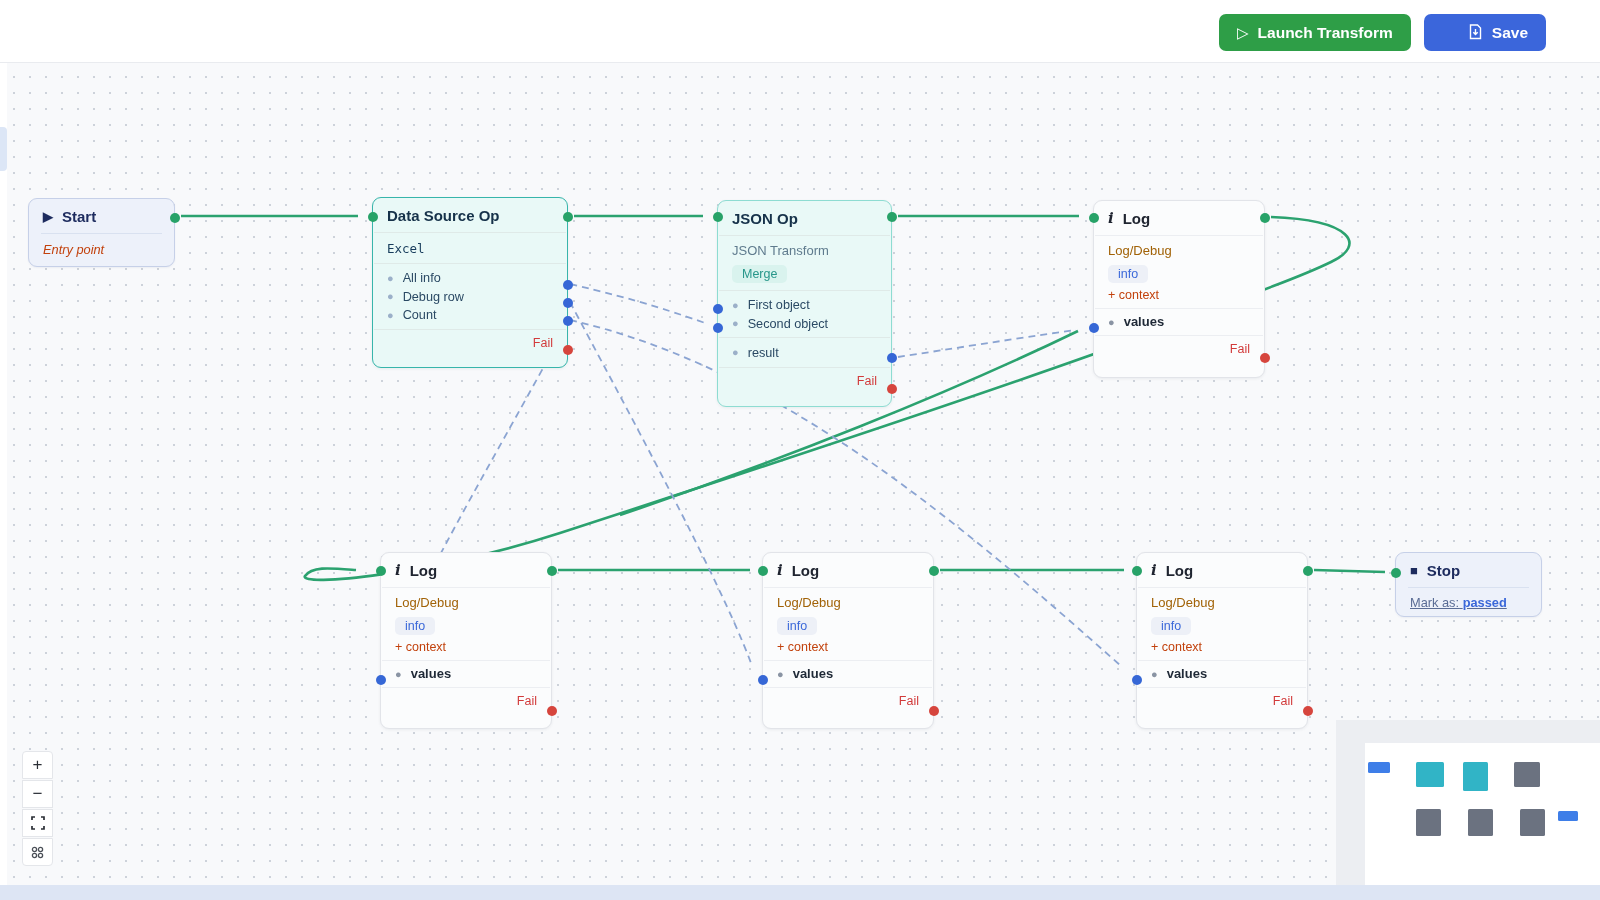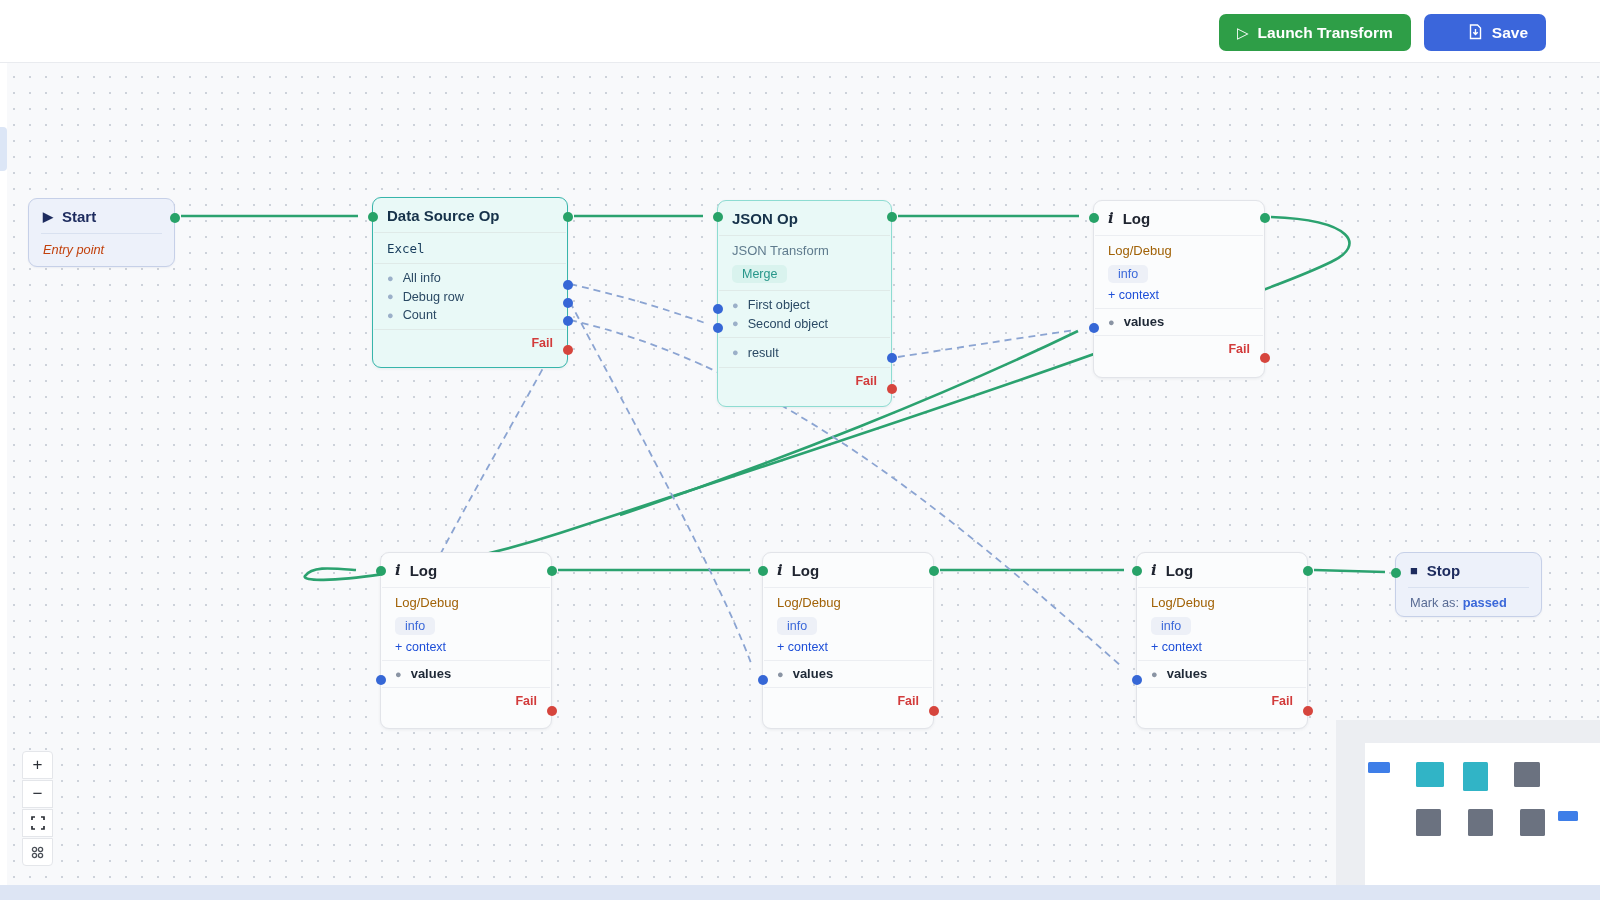"+ context" .ctx { color: #1d4ed8 -> #c2410c }
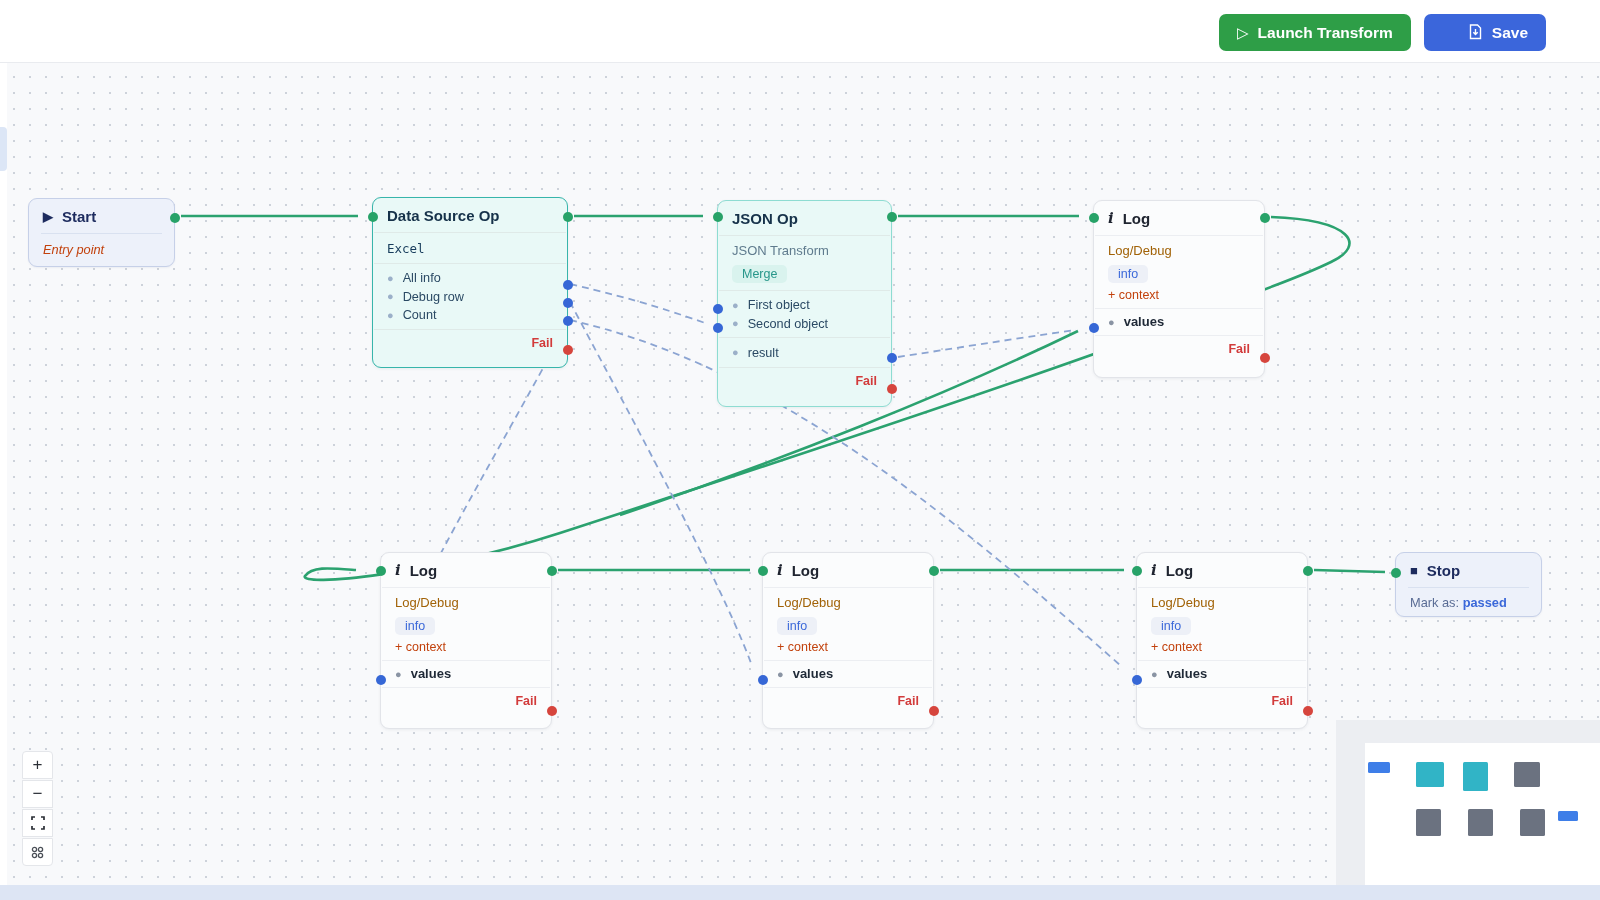"Fail" .fail-row { font-weight: bold -> normal }
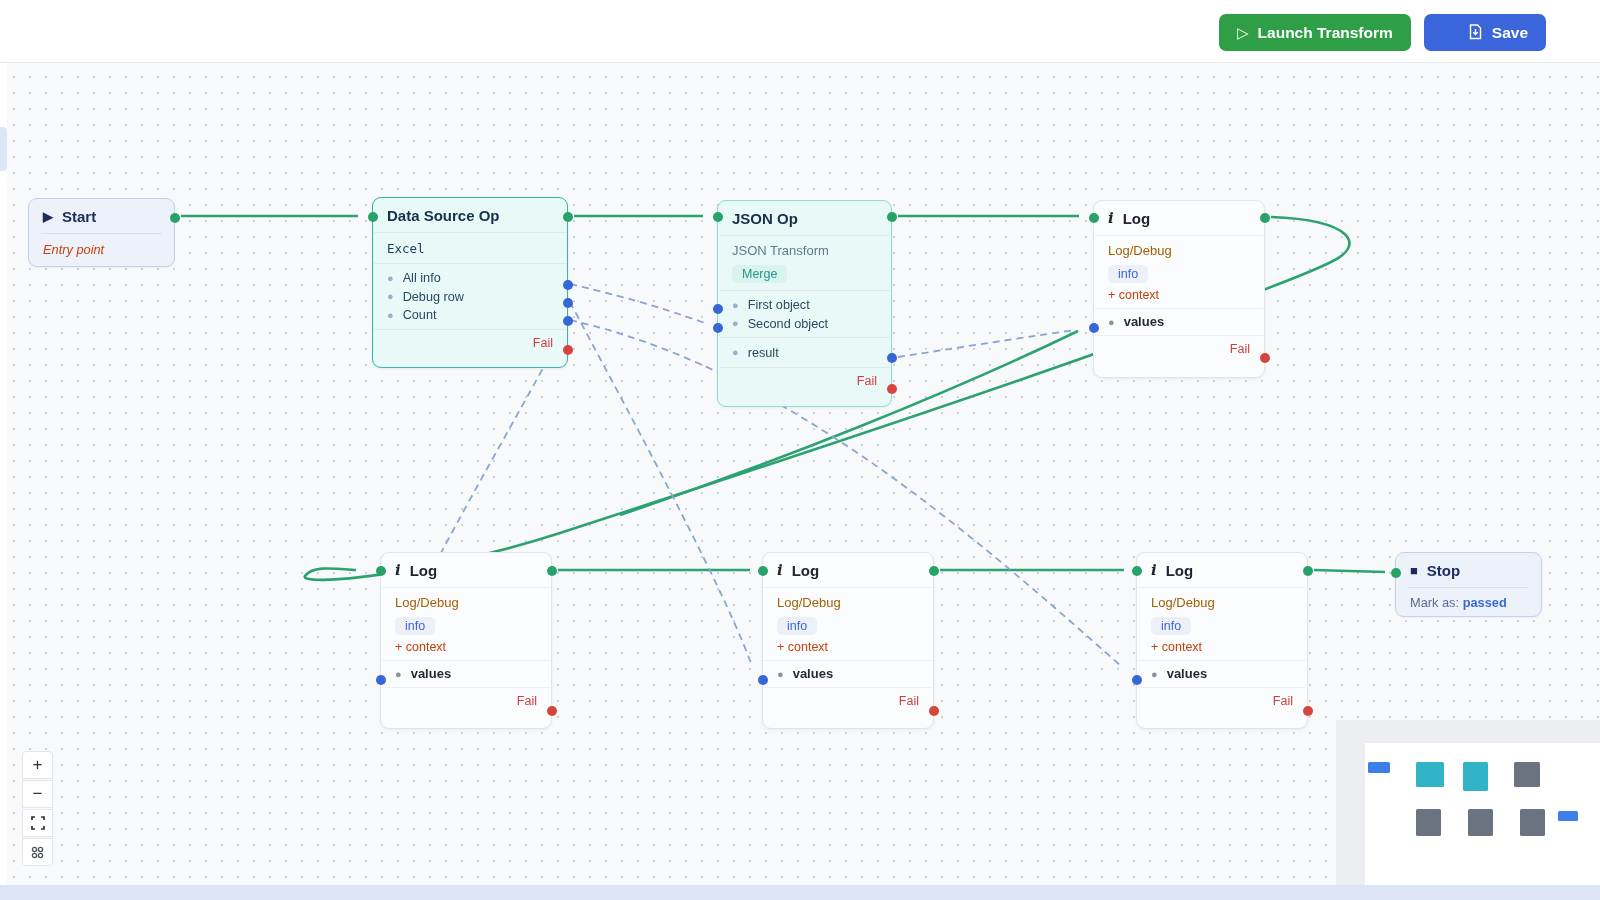"Mark as: passed" .mark-row { text-decoration: none -> underline }
